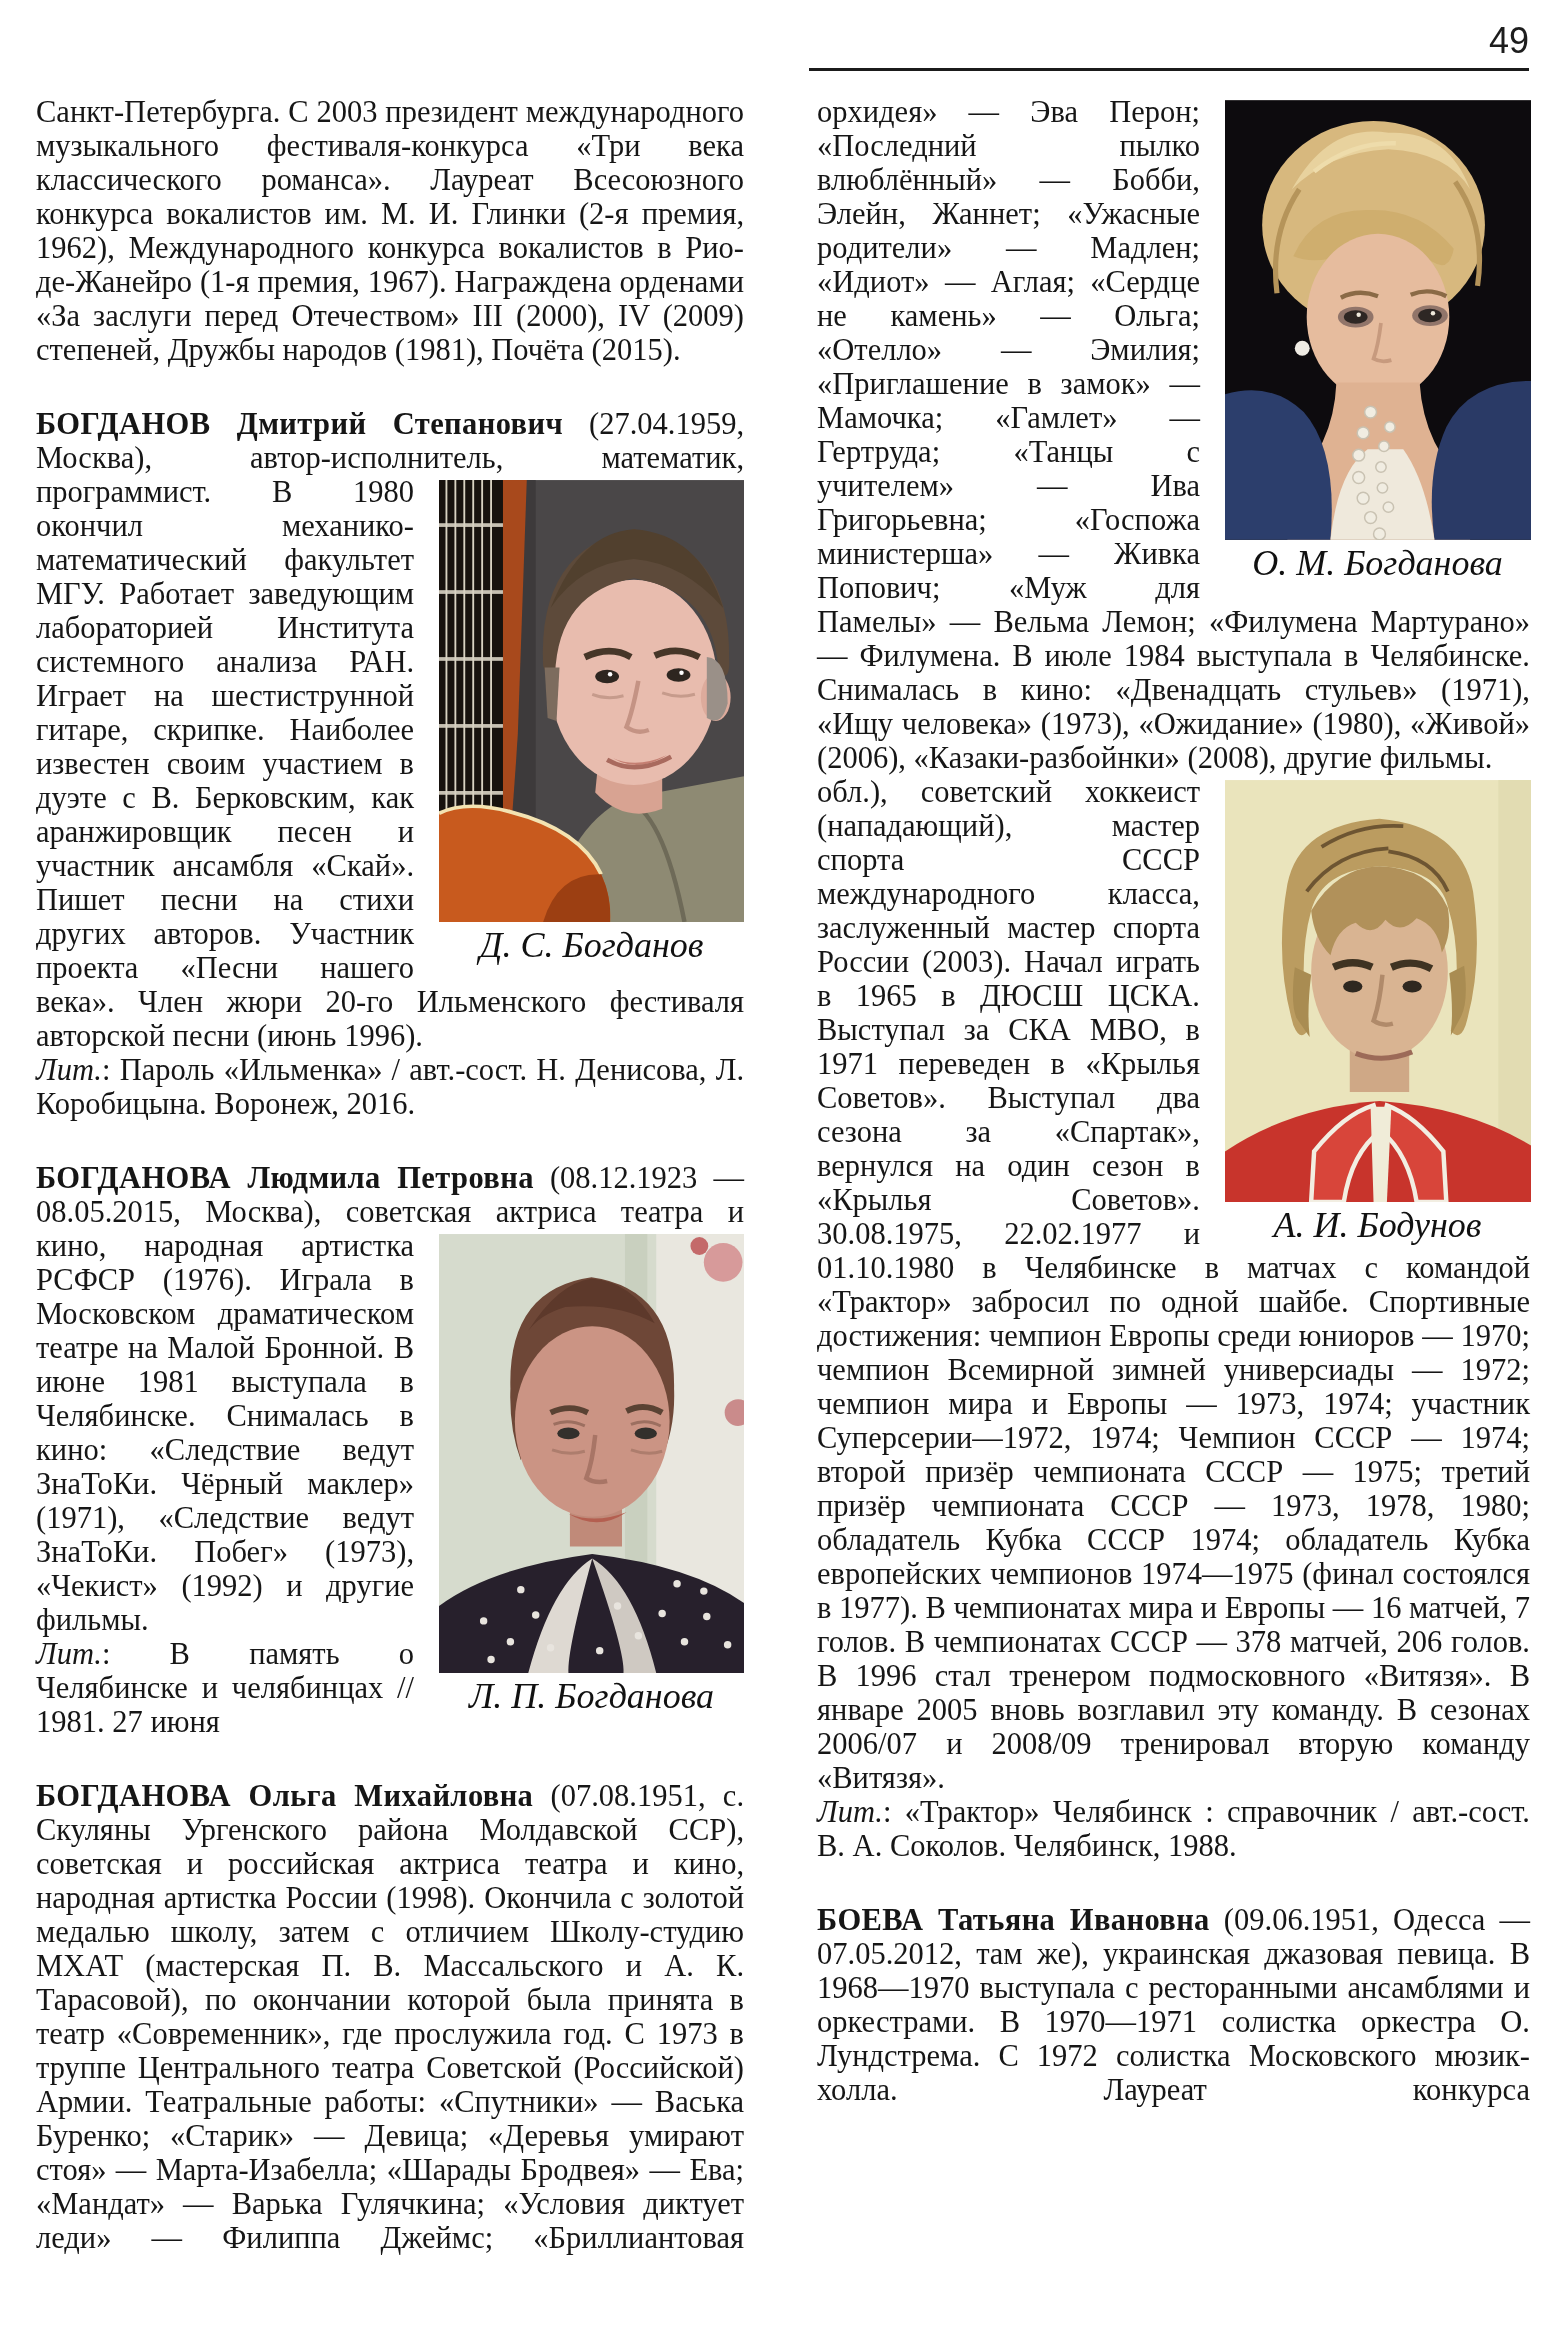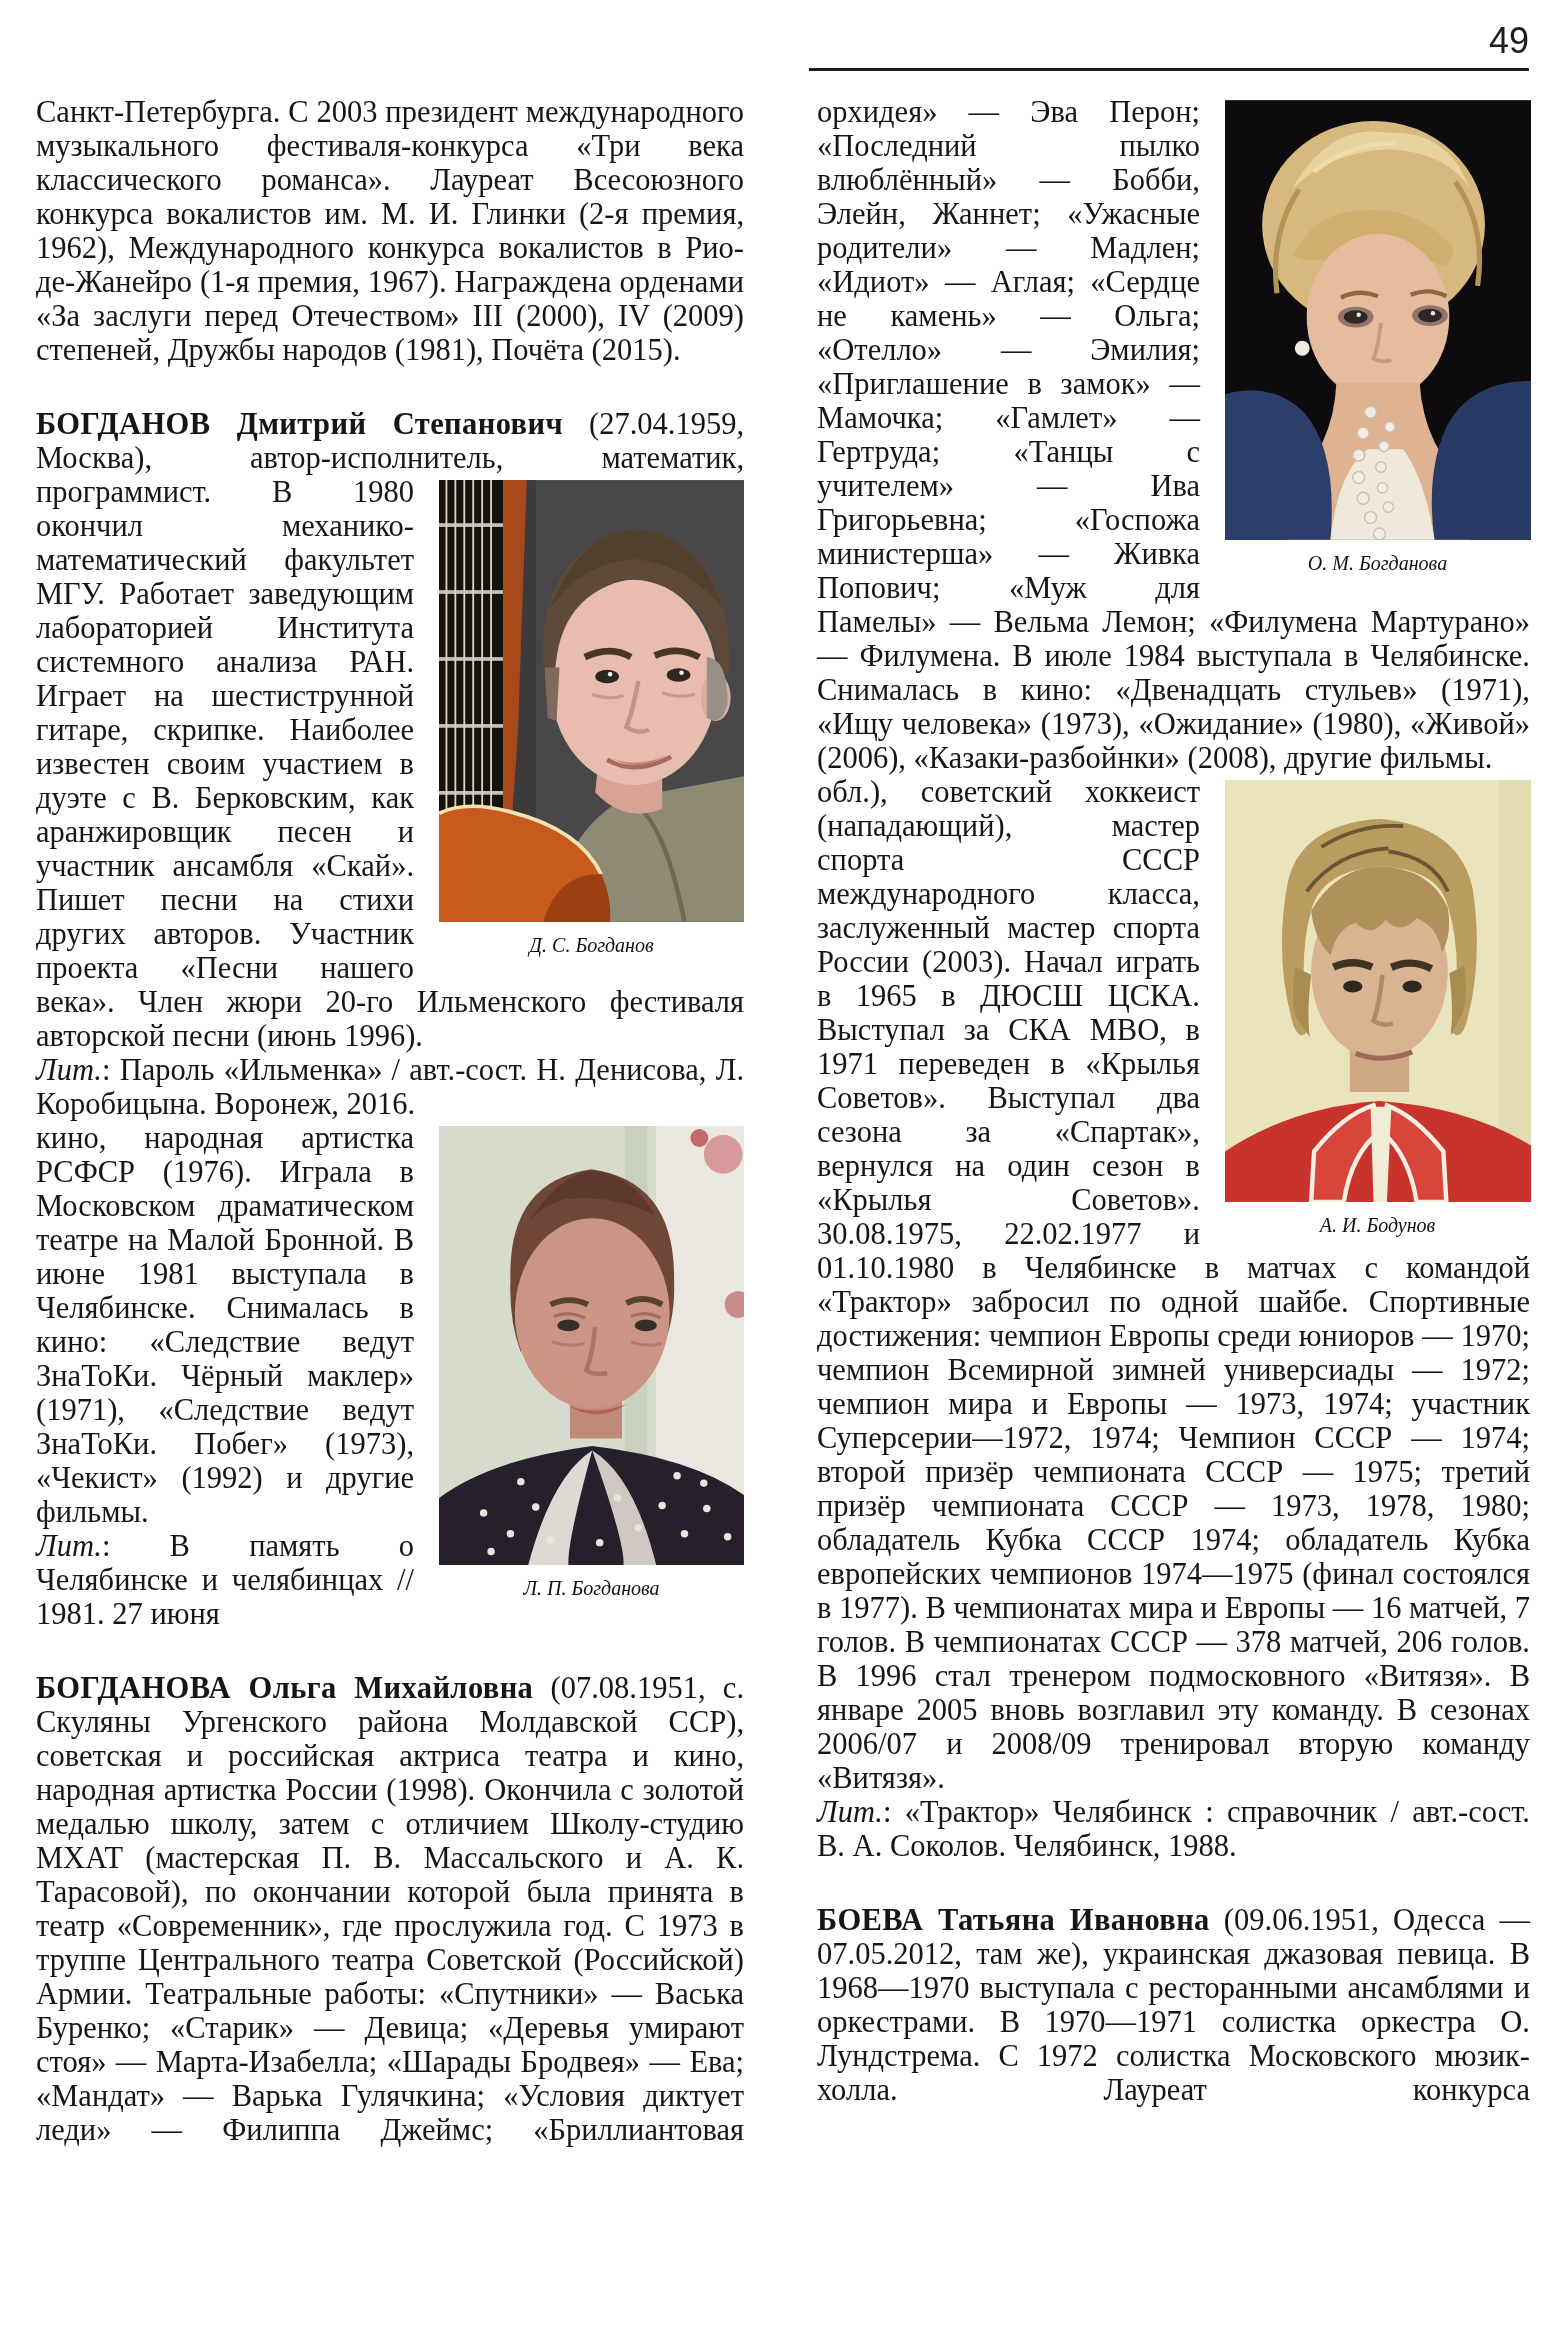"О. М. Богданова" .photo-caption { font-size: 20px -> 36px }
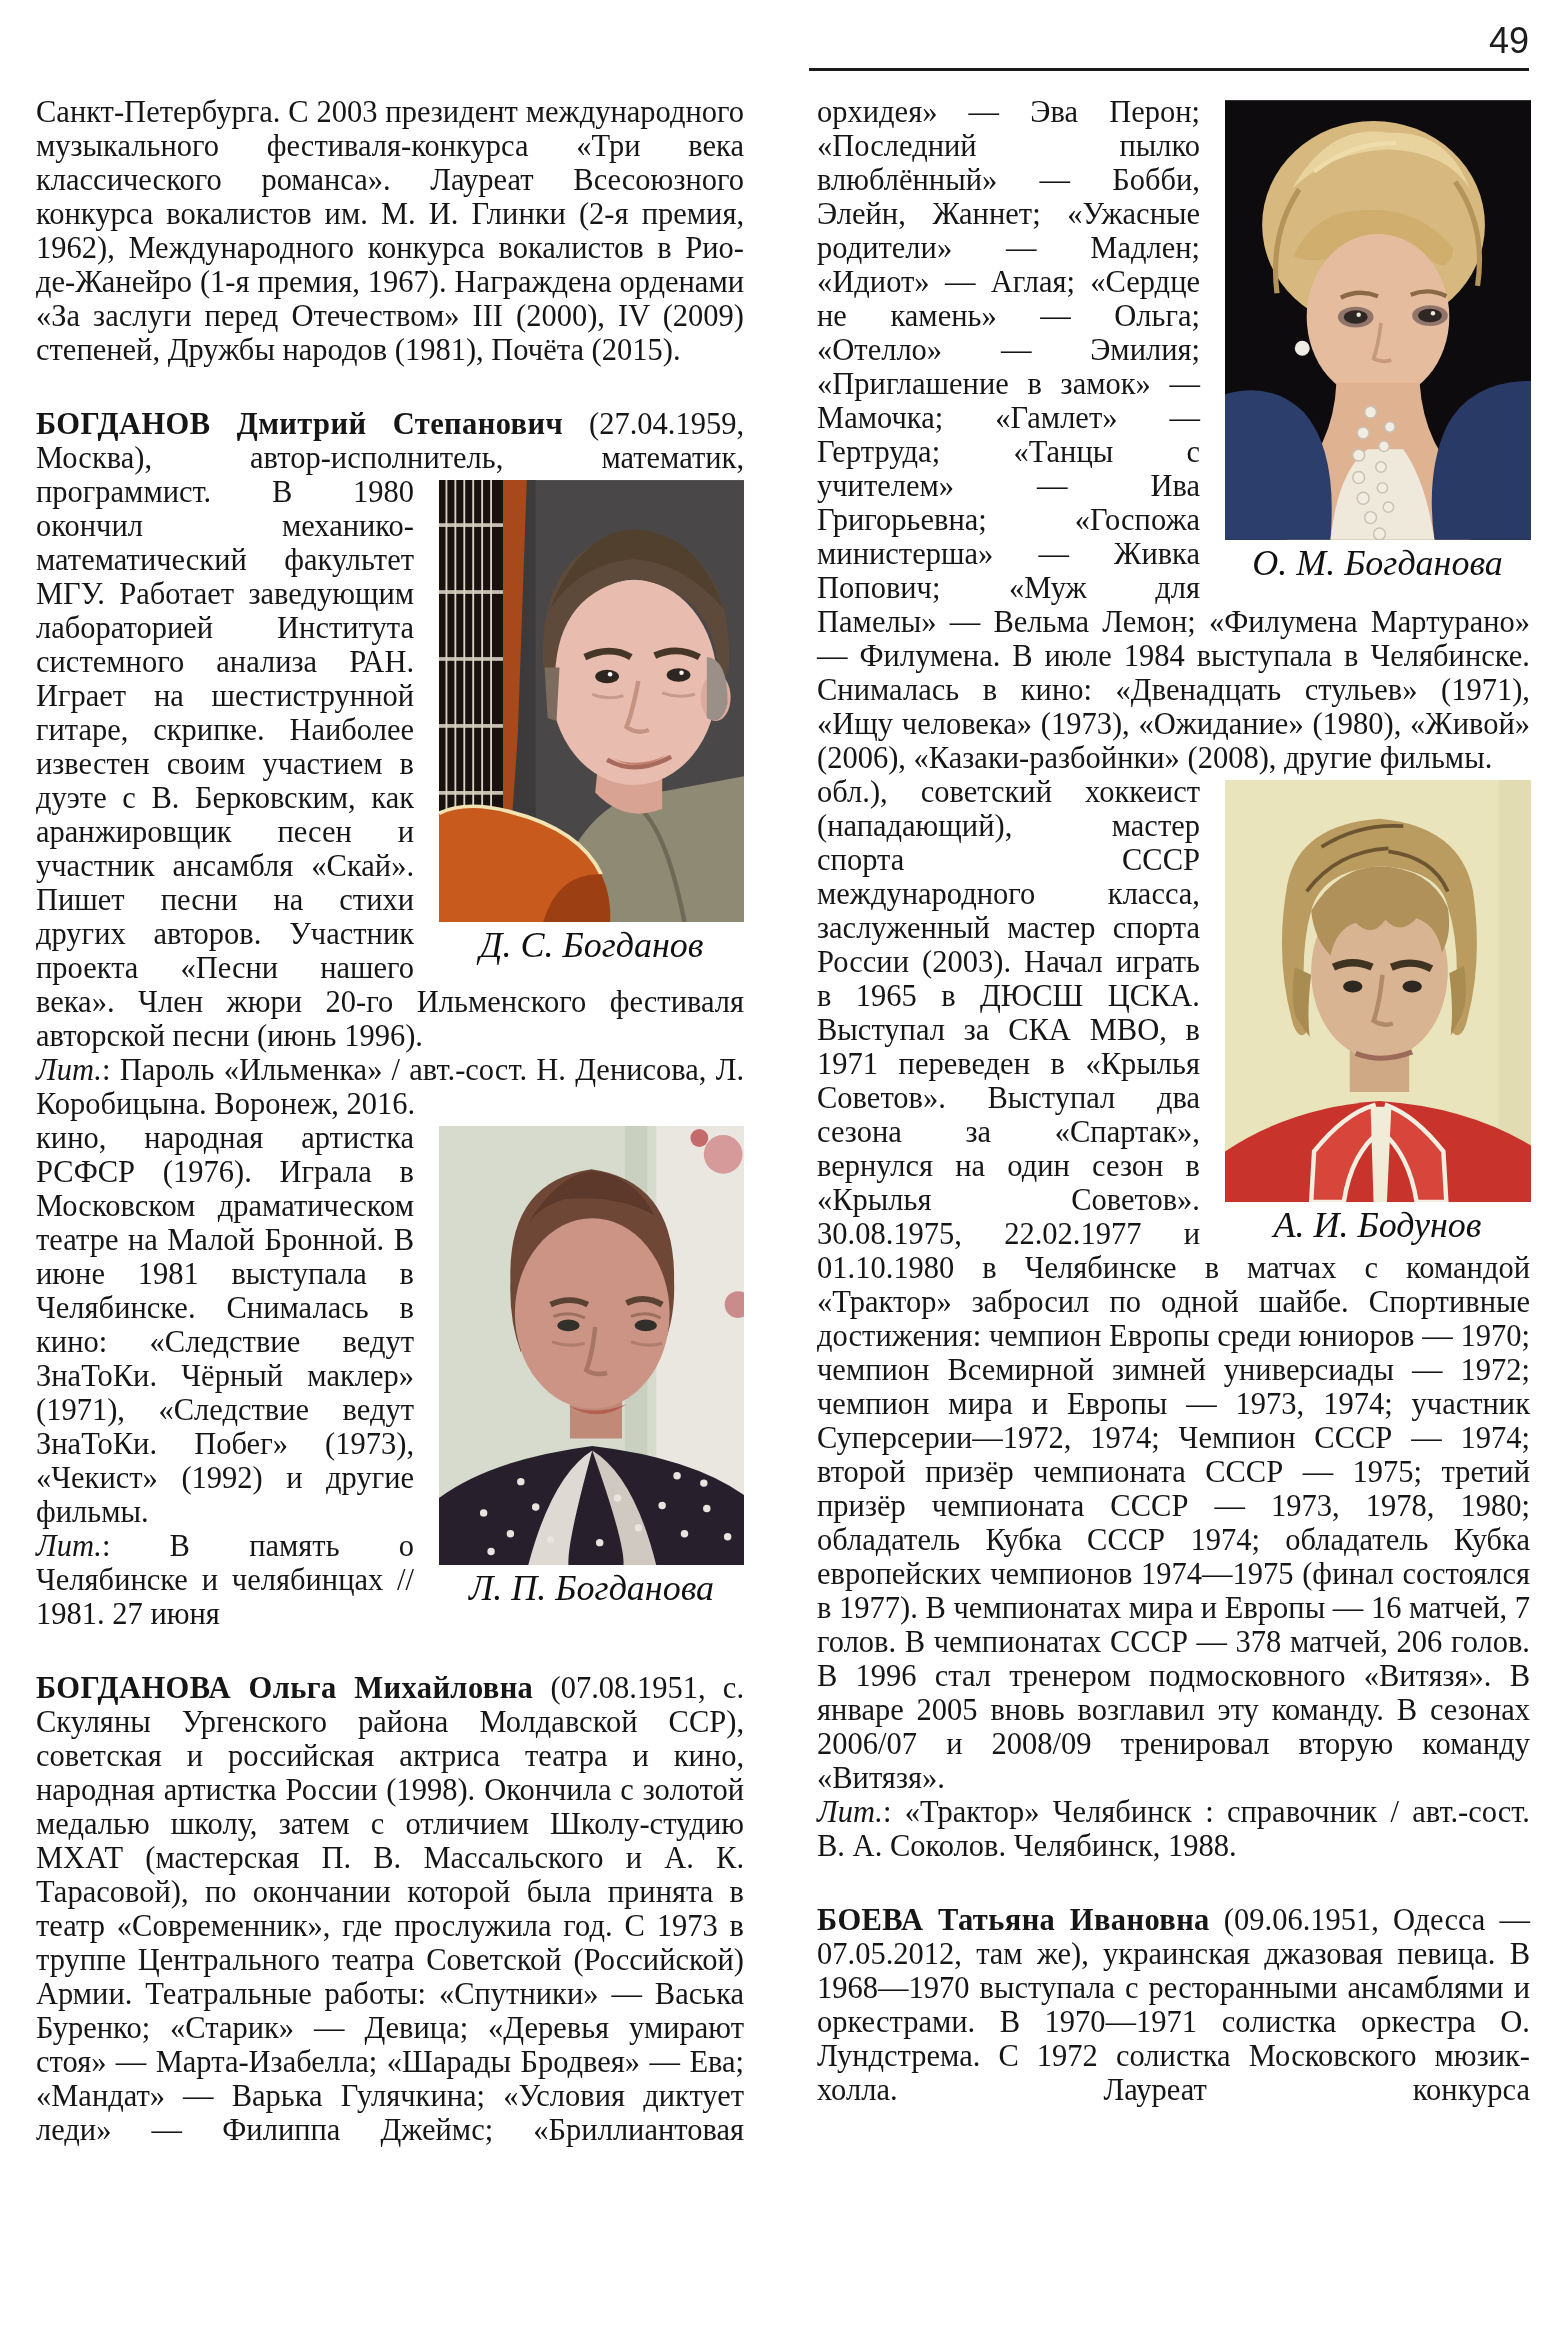"БОГДАНОВА Людмила Петровна (08.12.1923 —" p.bt { html: none -> <p><b>БОГДАНОВА Людмила Петровна</b><span> (08.12.1923 — 08.05.2015, Москва), советская актриса театра и</span></p> }
